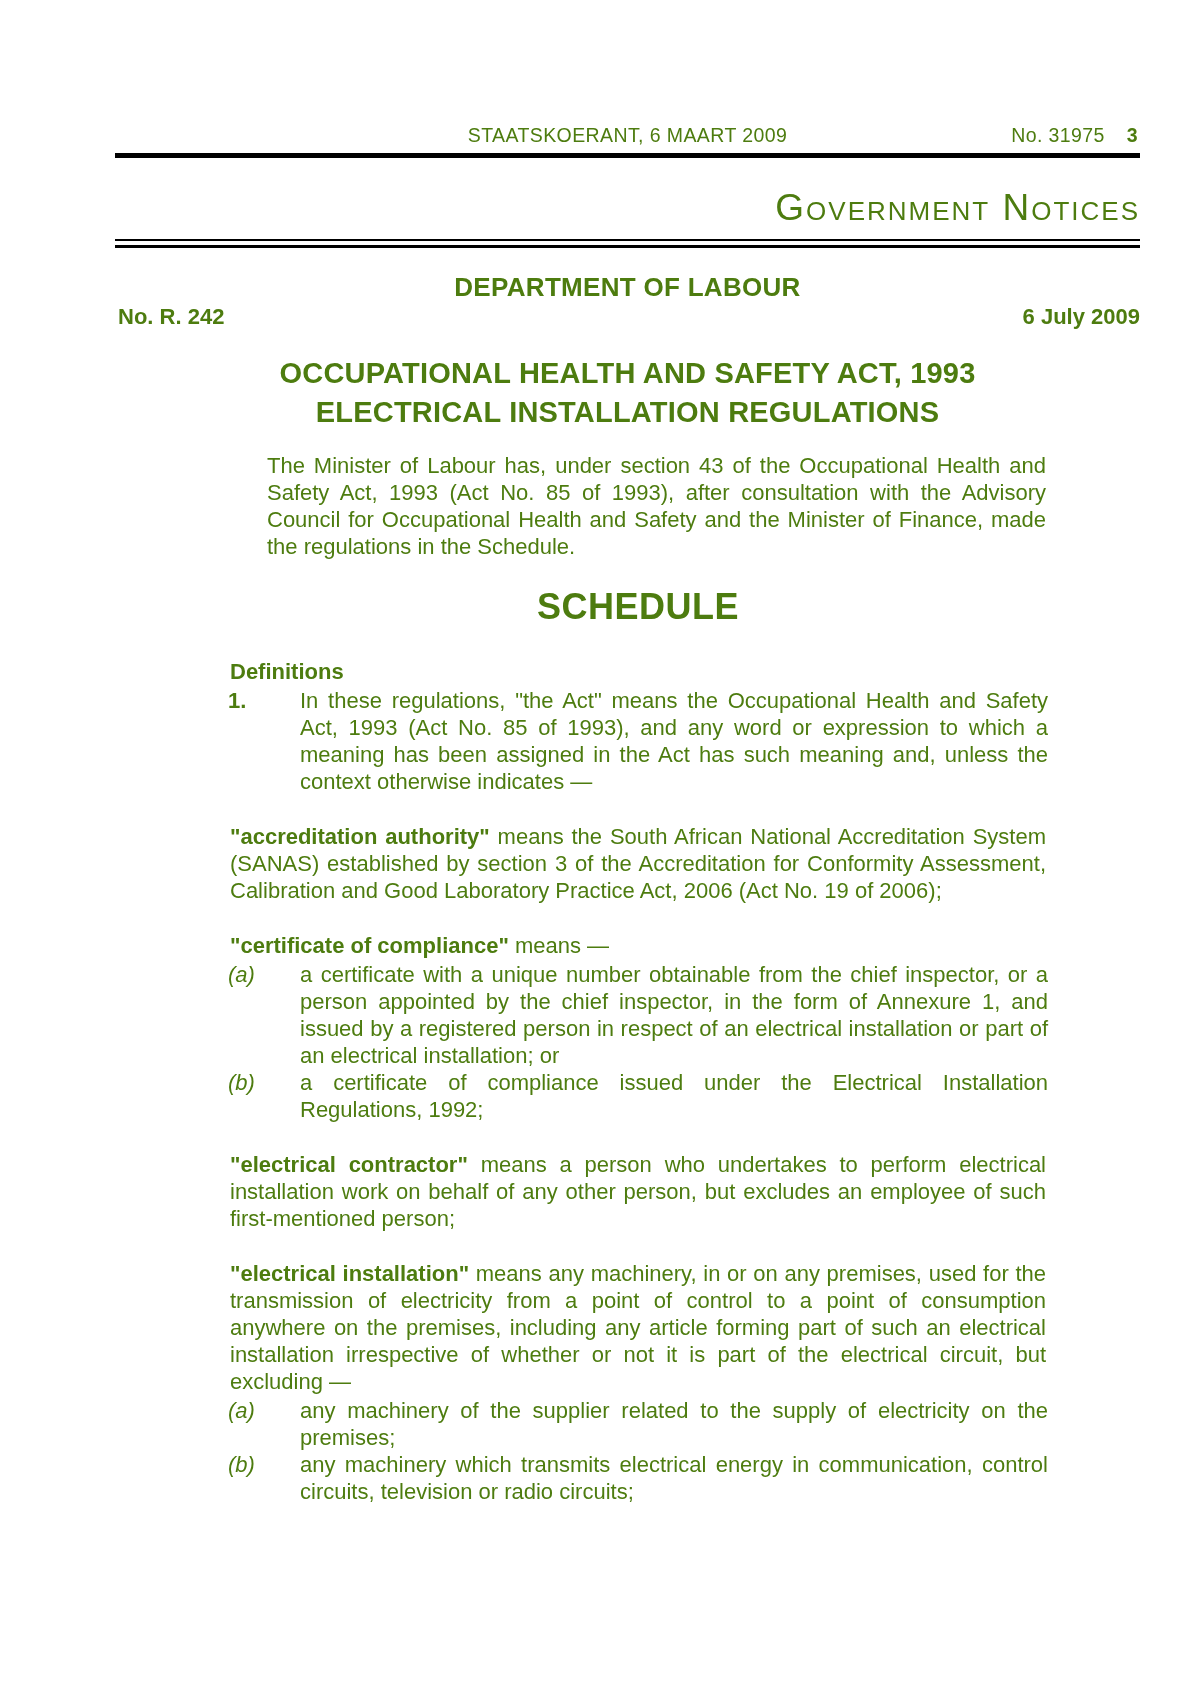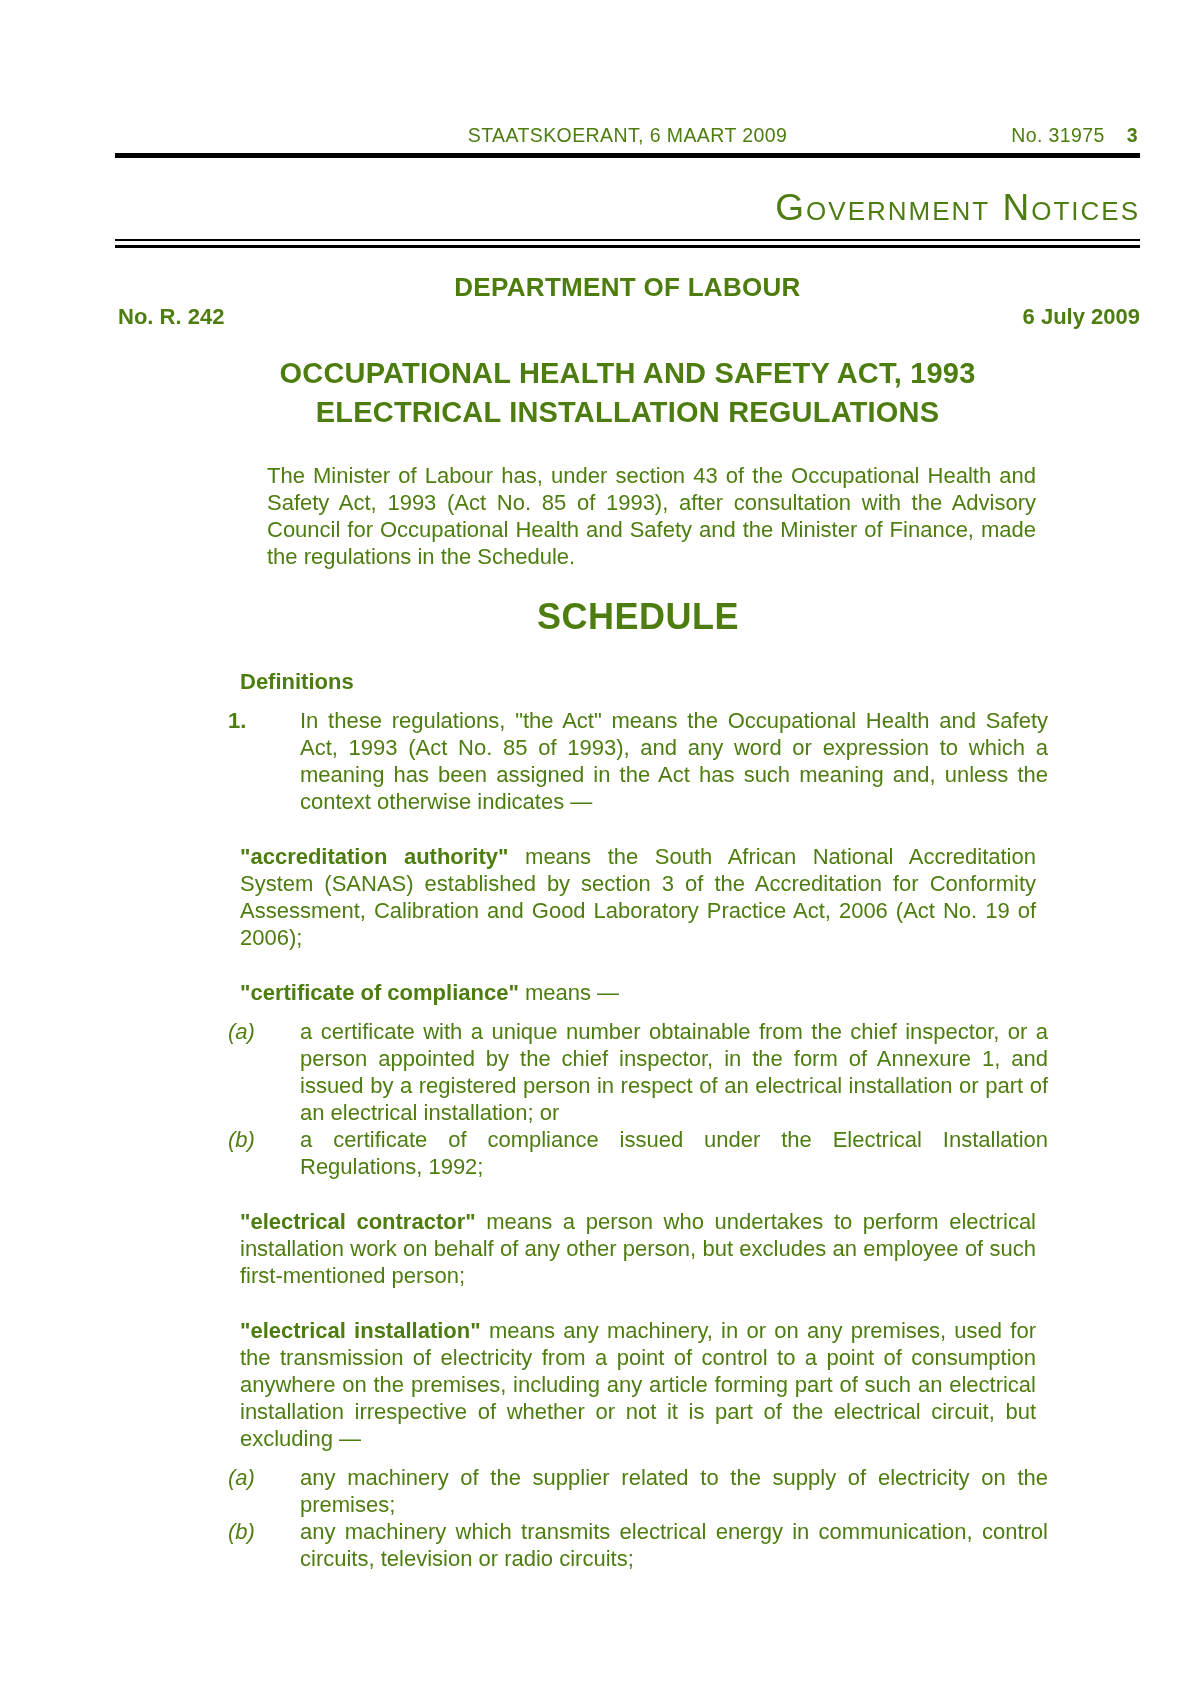"The Minister of Labour has," .body-col p { margin: 12px -> 2px }
